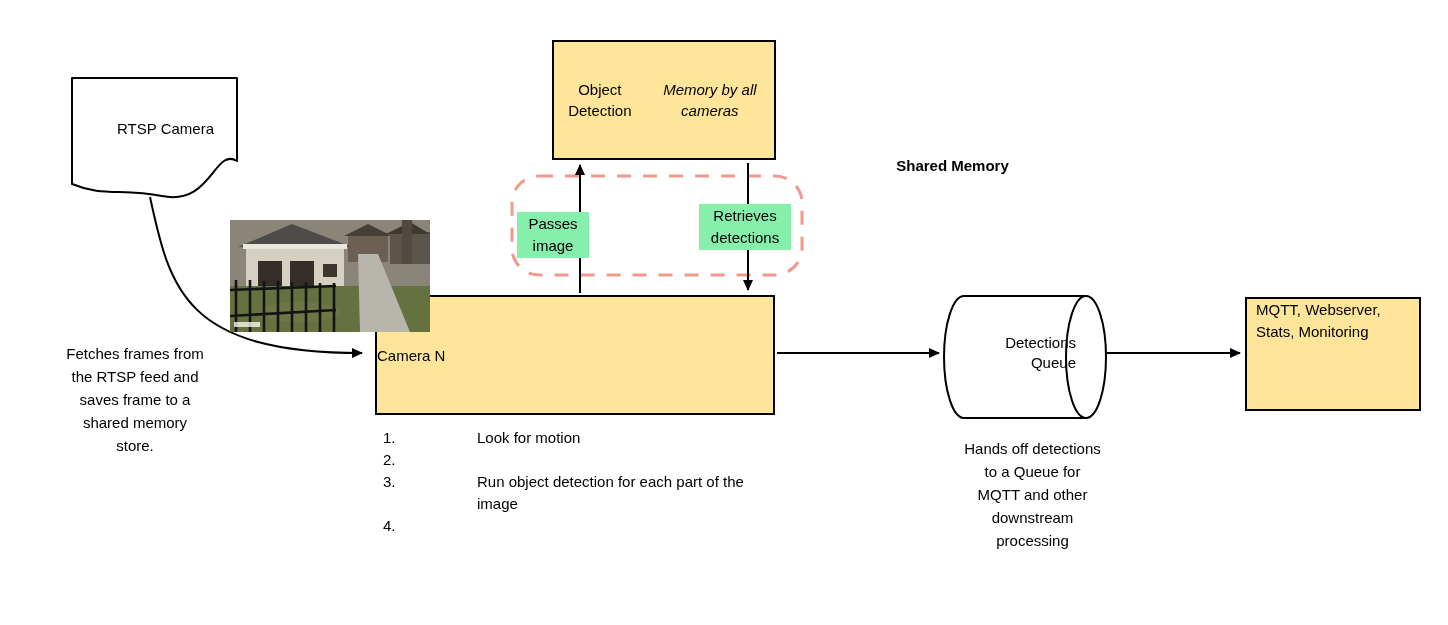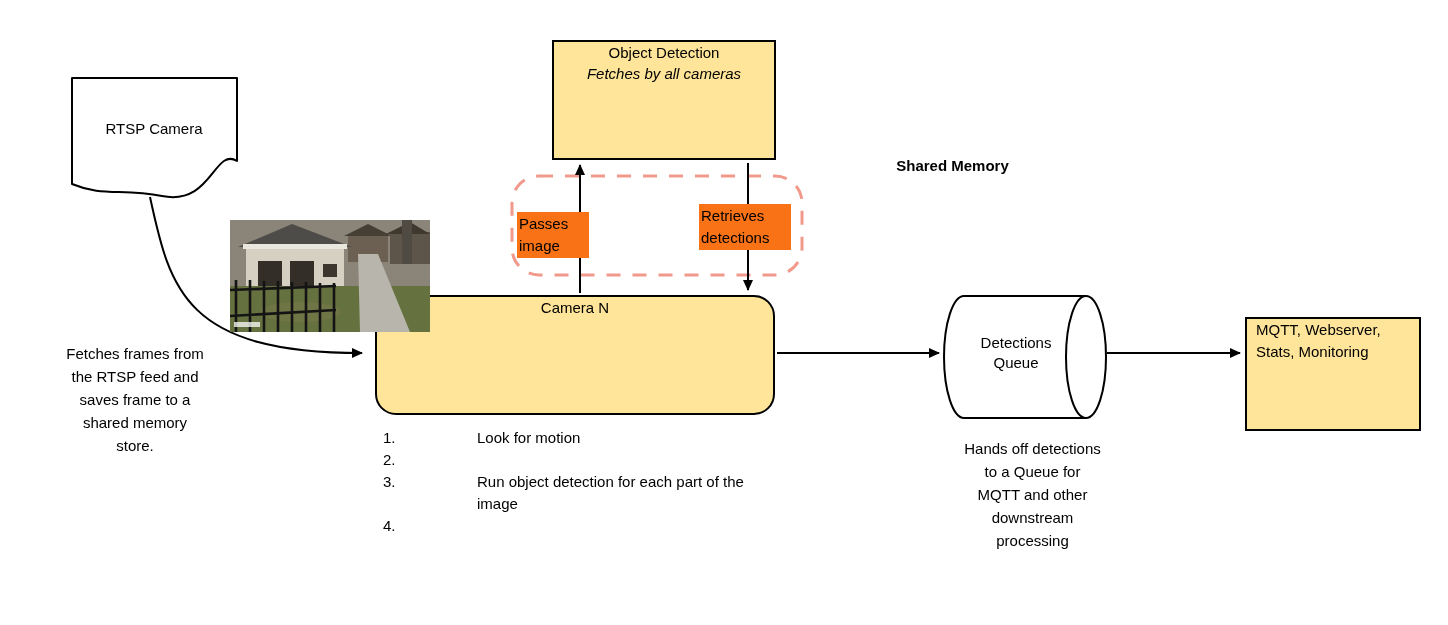"Object Detection" .node { flex-direction: column -> row; justify-content: flex-start -> space-between }
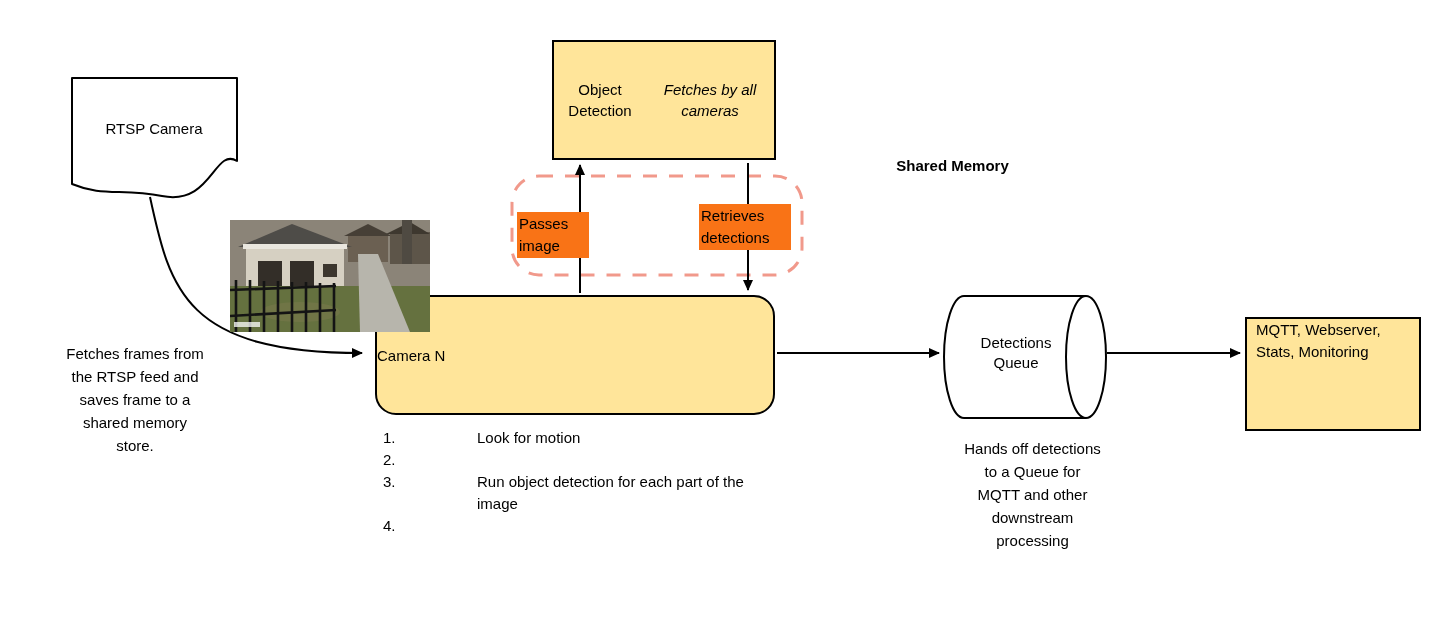"Fetches by all cameras" span.subtitle { text: Fetches -> Memory }
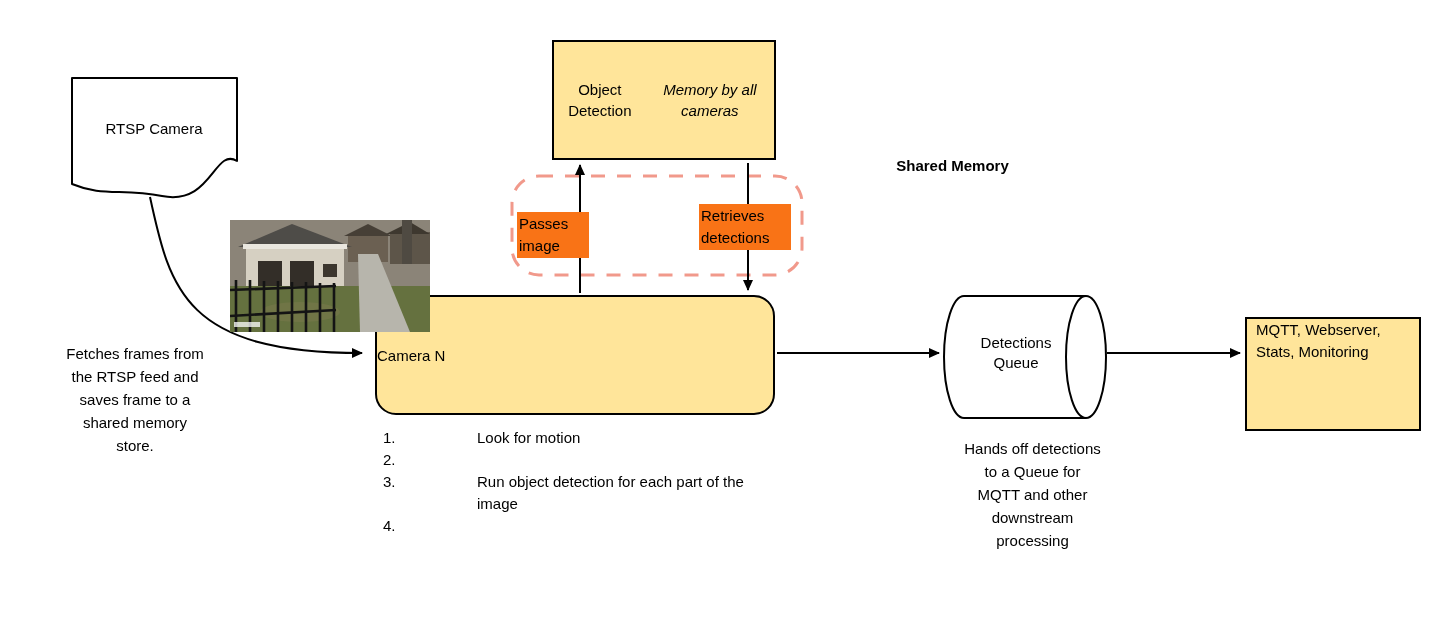"RTSP Camera" .shape-label { text-align: center -> right }
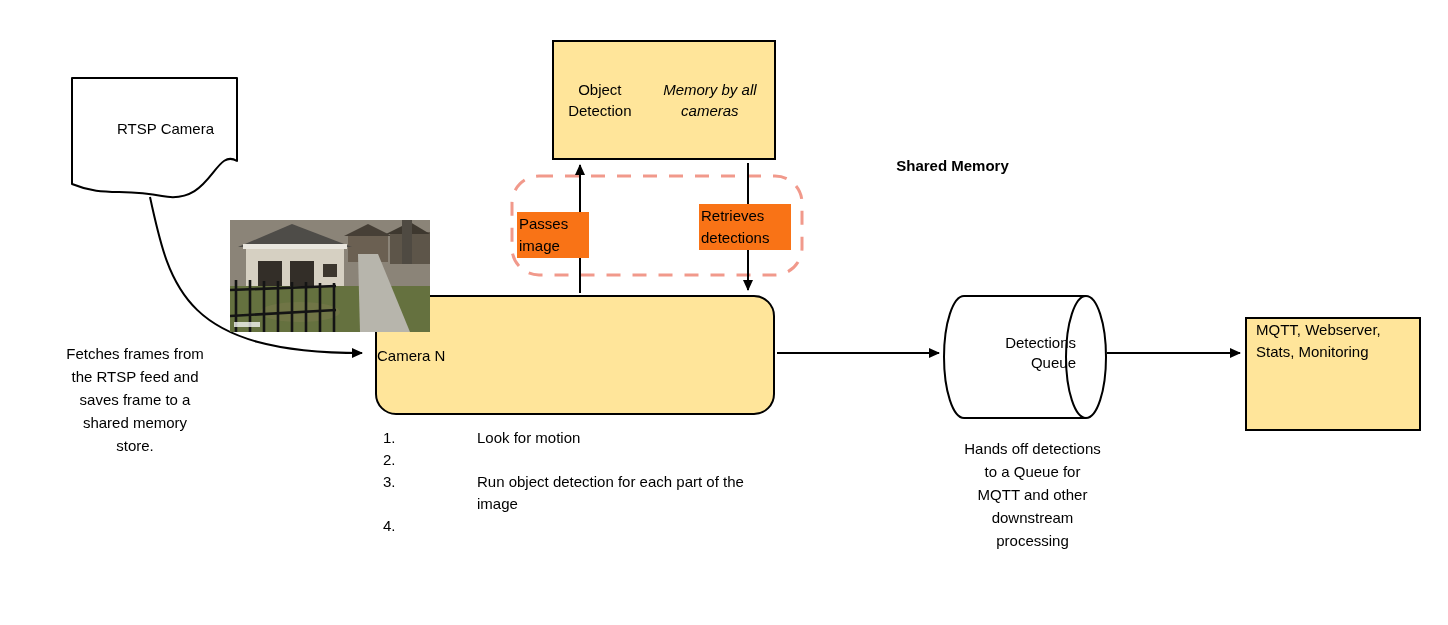"Passes" .edge-label { background: #f97316 -> #86efac; text-align: left -> center }
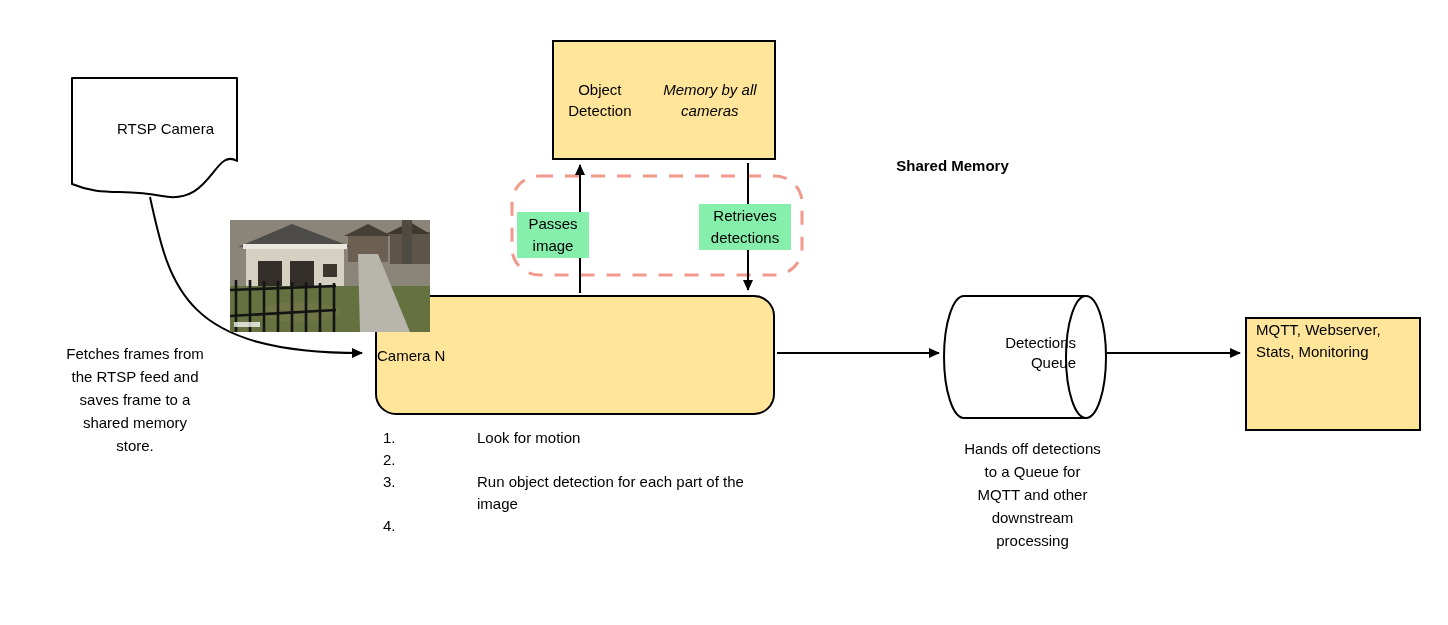"MQTT, Webserver," #mqtt-node { margin-top: 20px -> none }
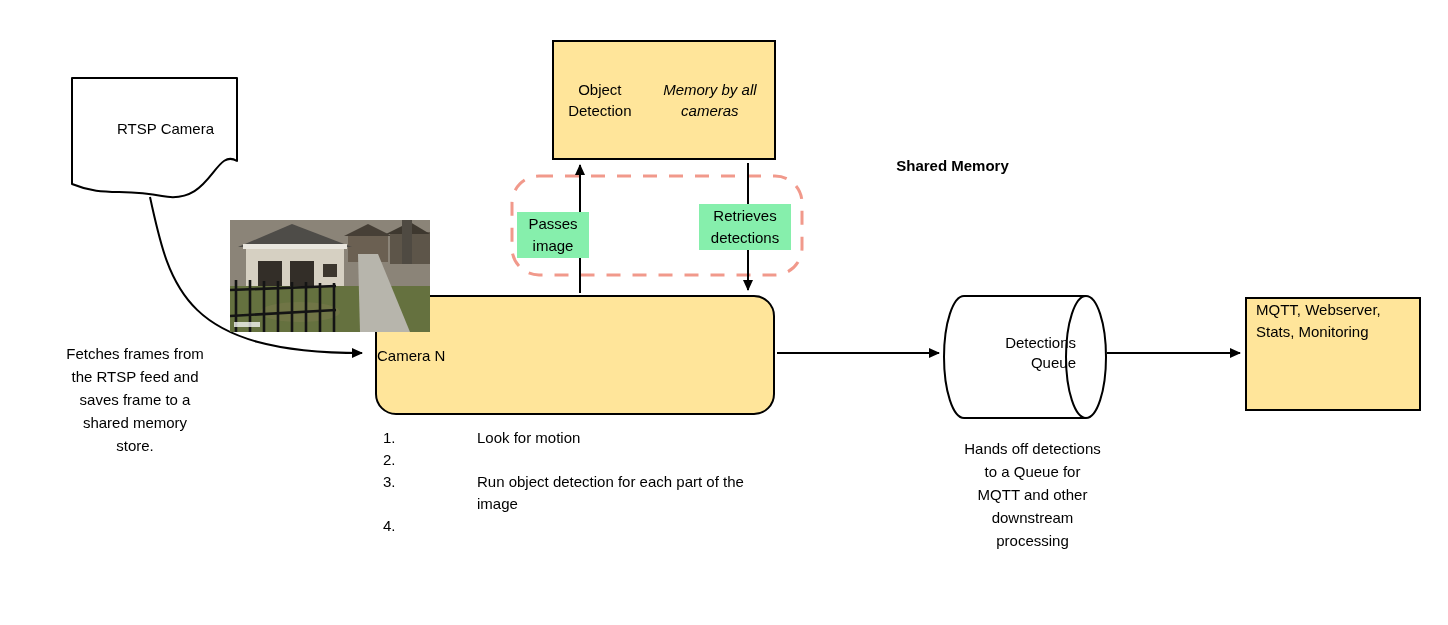"Camera N" div.node { border-radius: 21px -> none }
